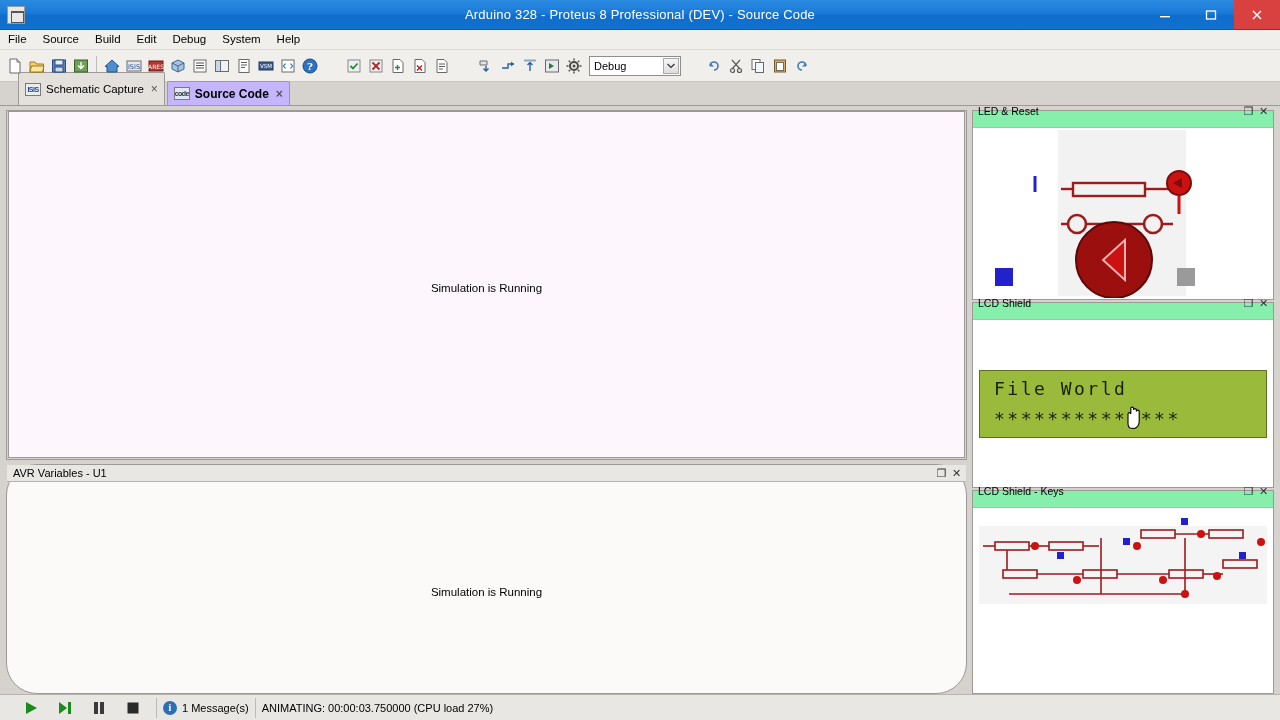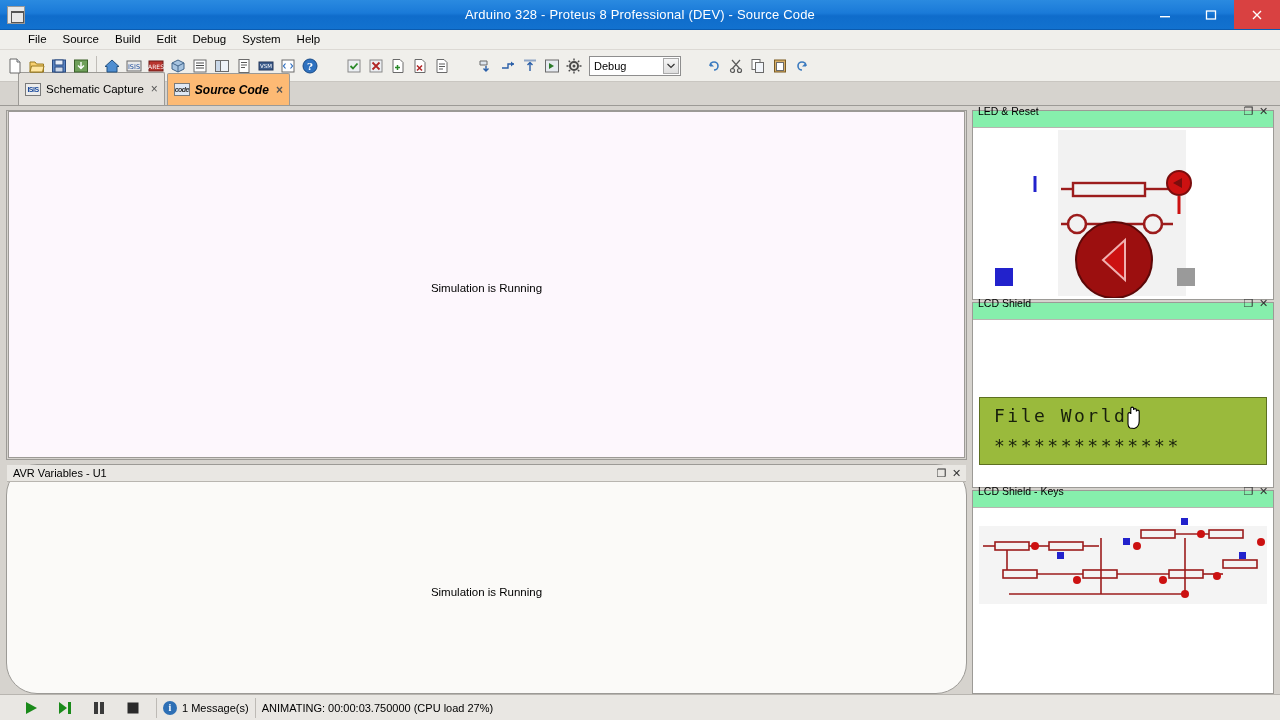"File" .menubar { padding-left: 20px -> 0 }
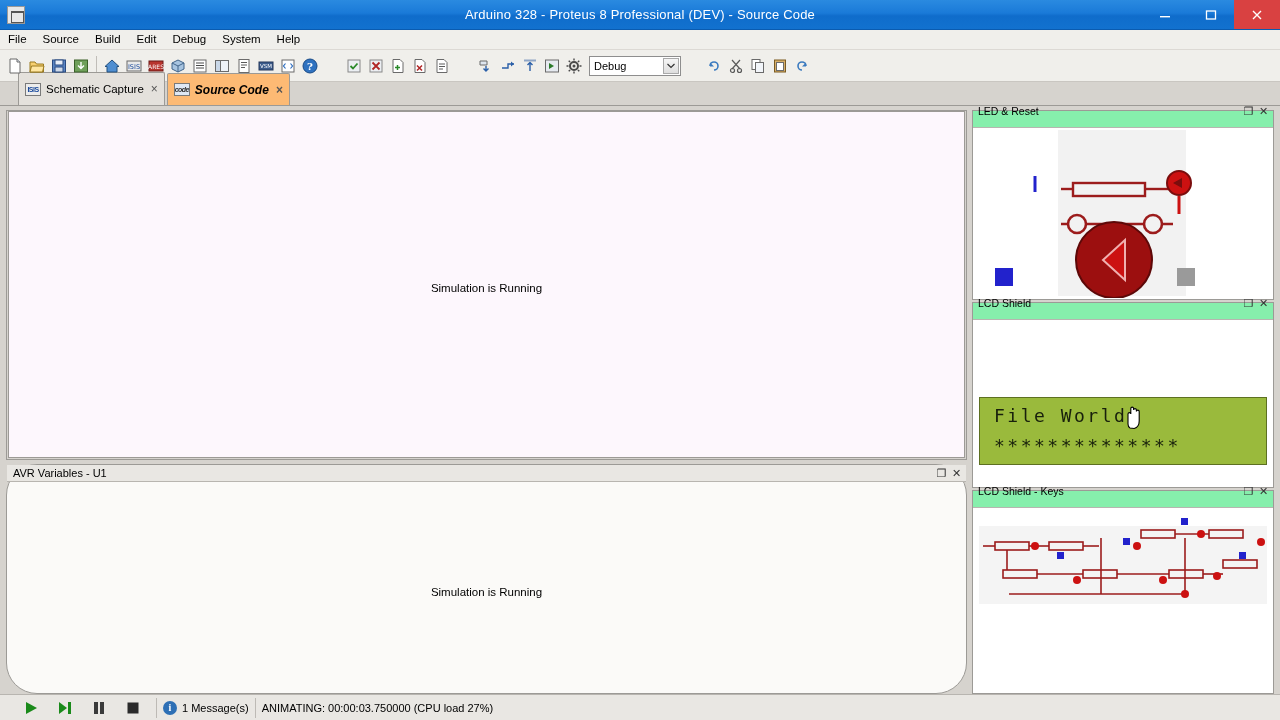"Source Code" .tab.active { background: #fdba74 -> #c4b5fd; font-style: italic -> none; height: 32px -> 24px }
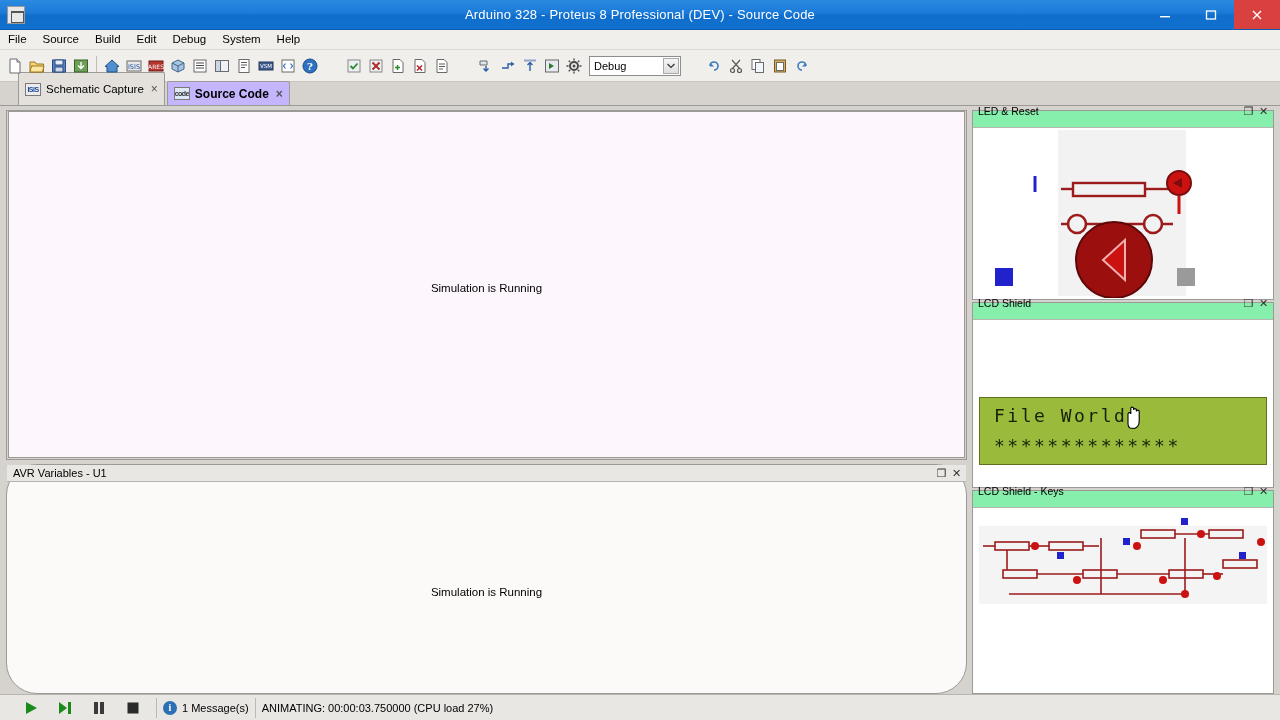"LCD Shield" div.rpanel { gap: 27px -> none }
